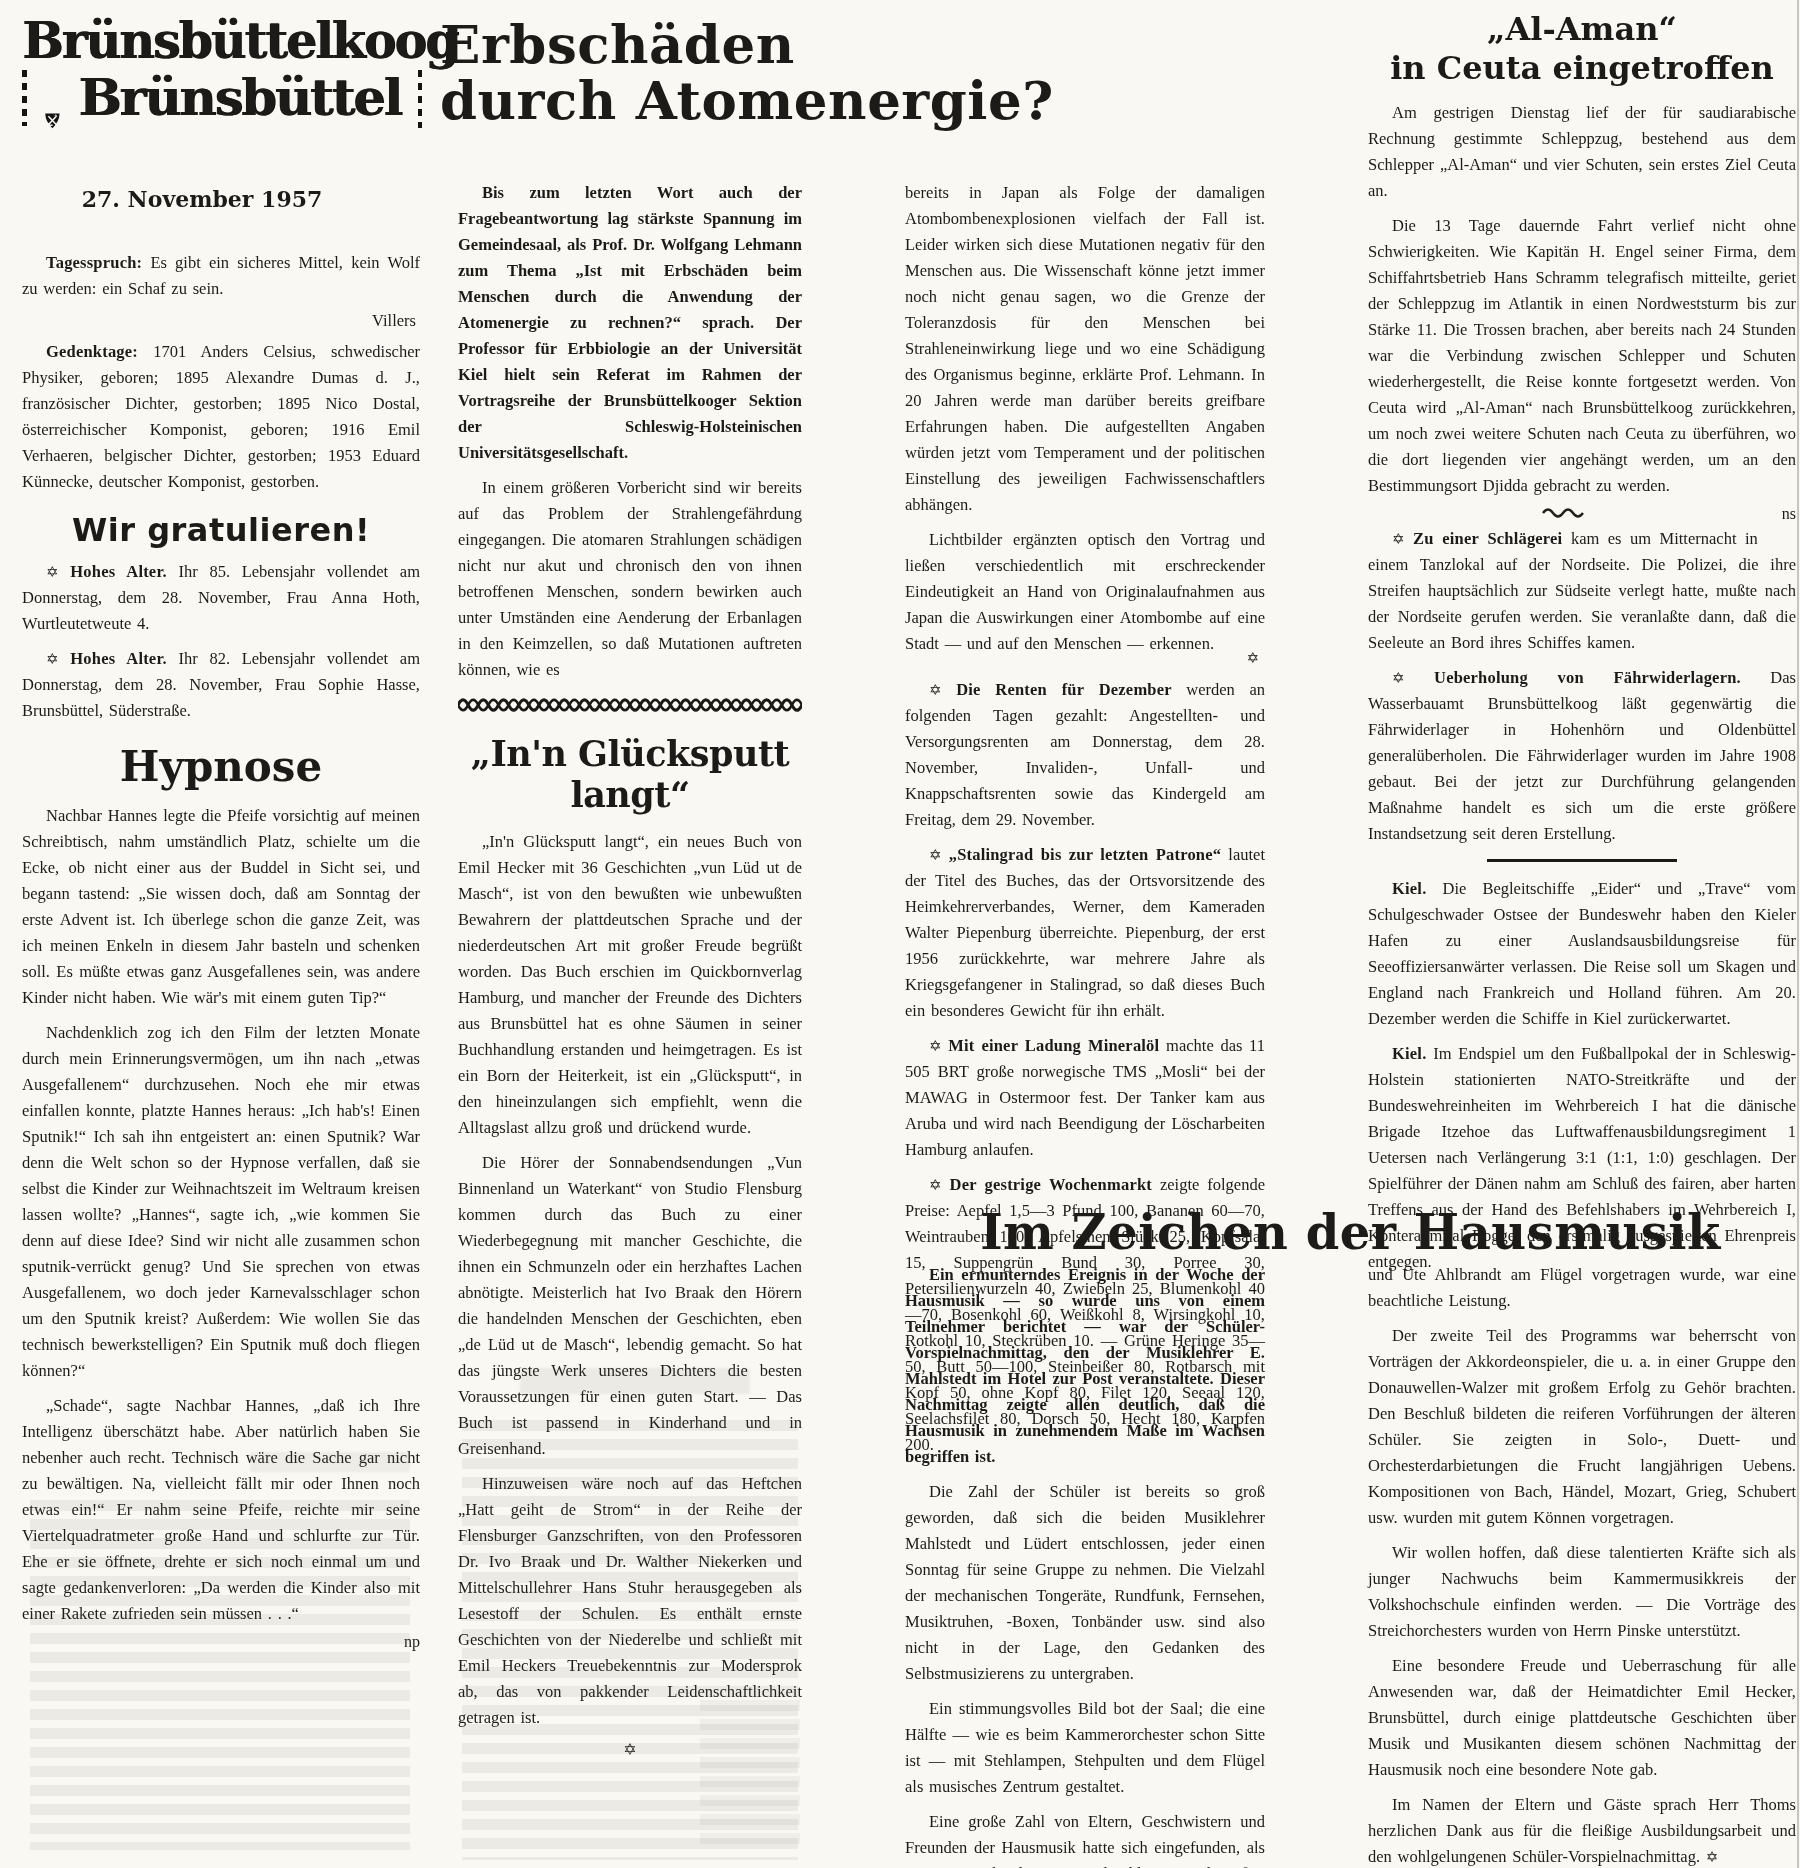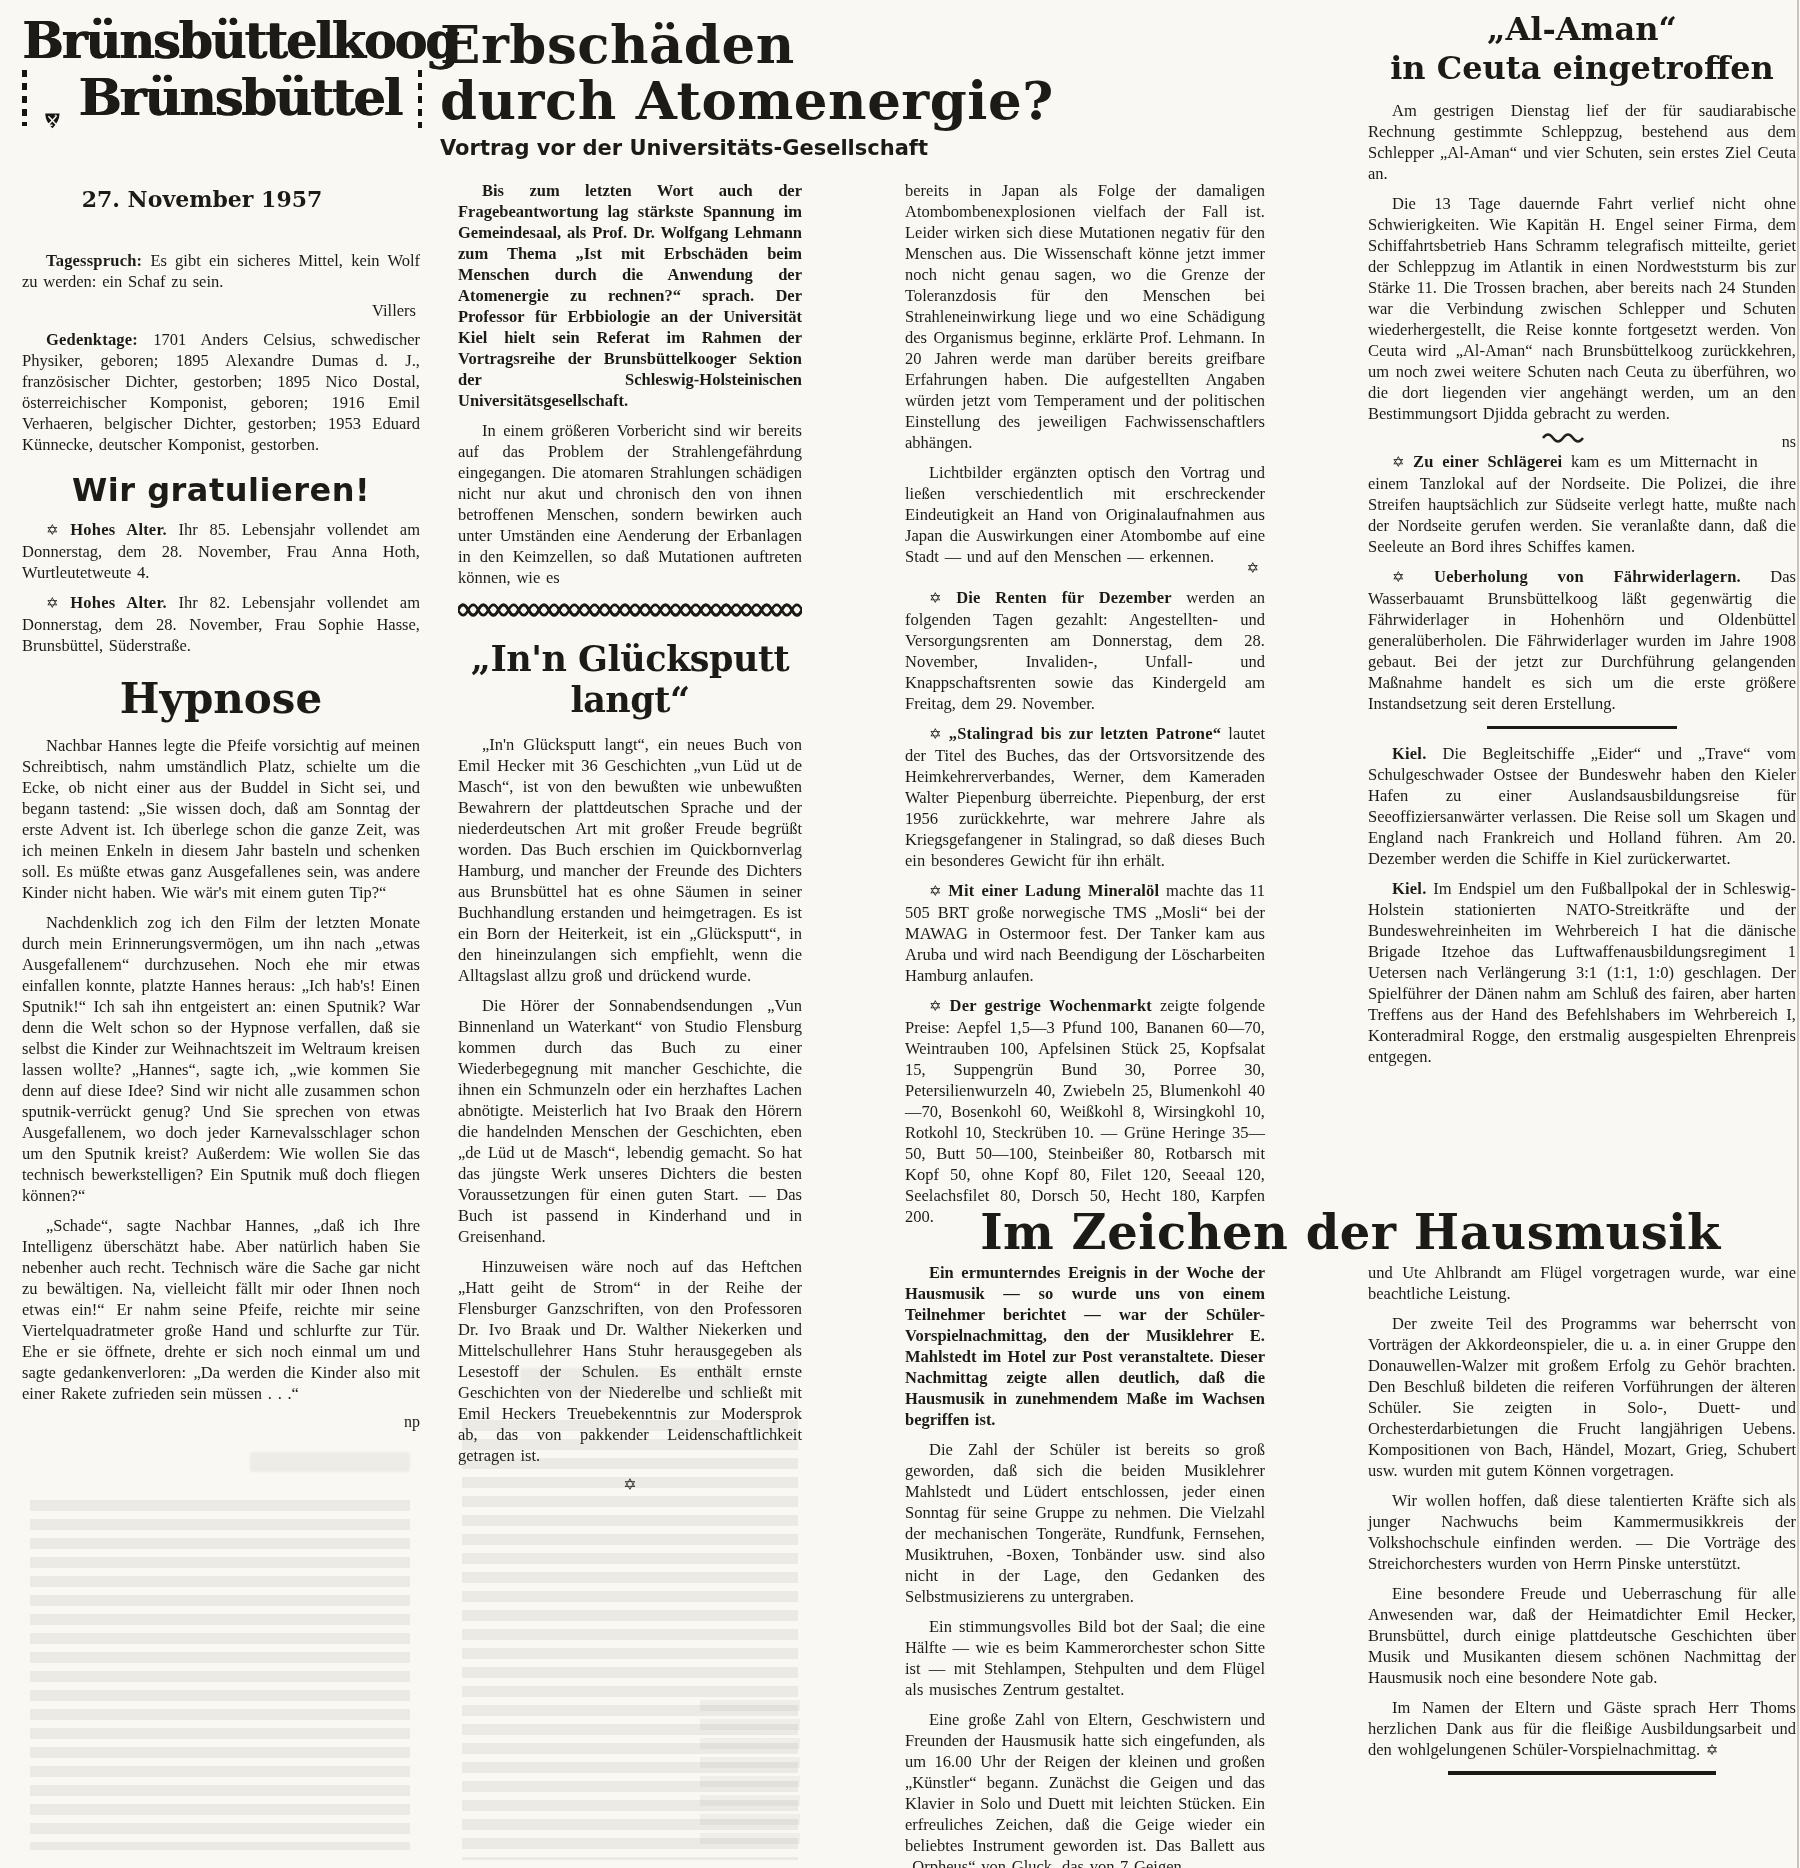"Am gestrigen Dienstag lief der" .para { line-height: 21px -> 26px }
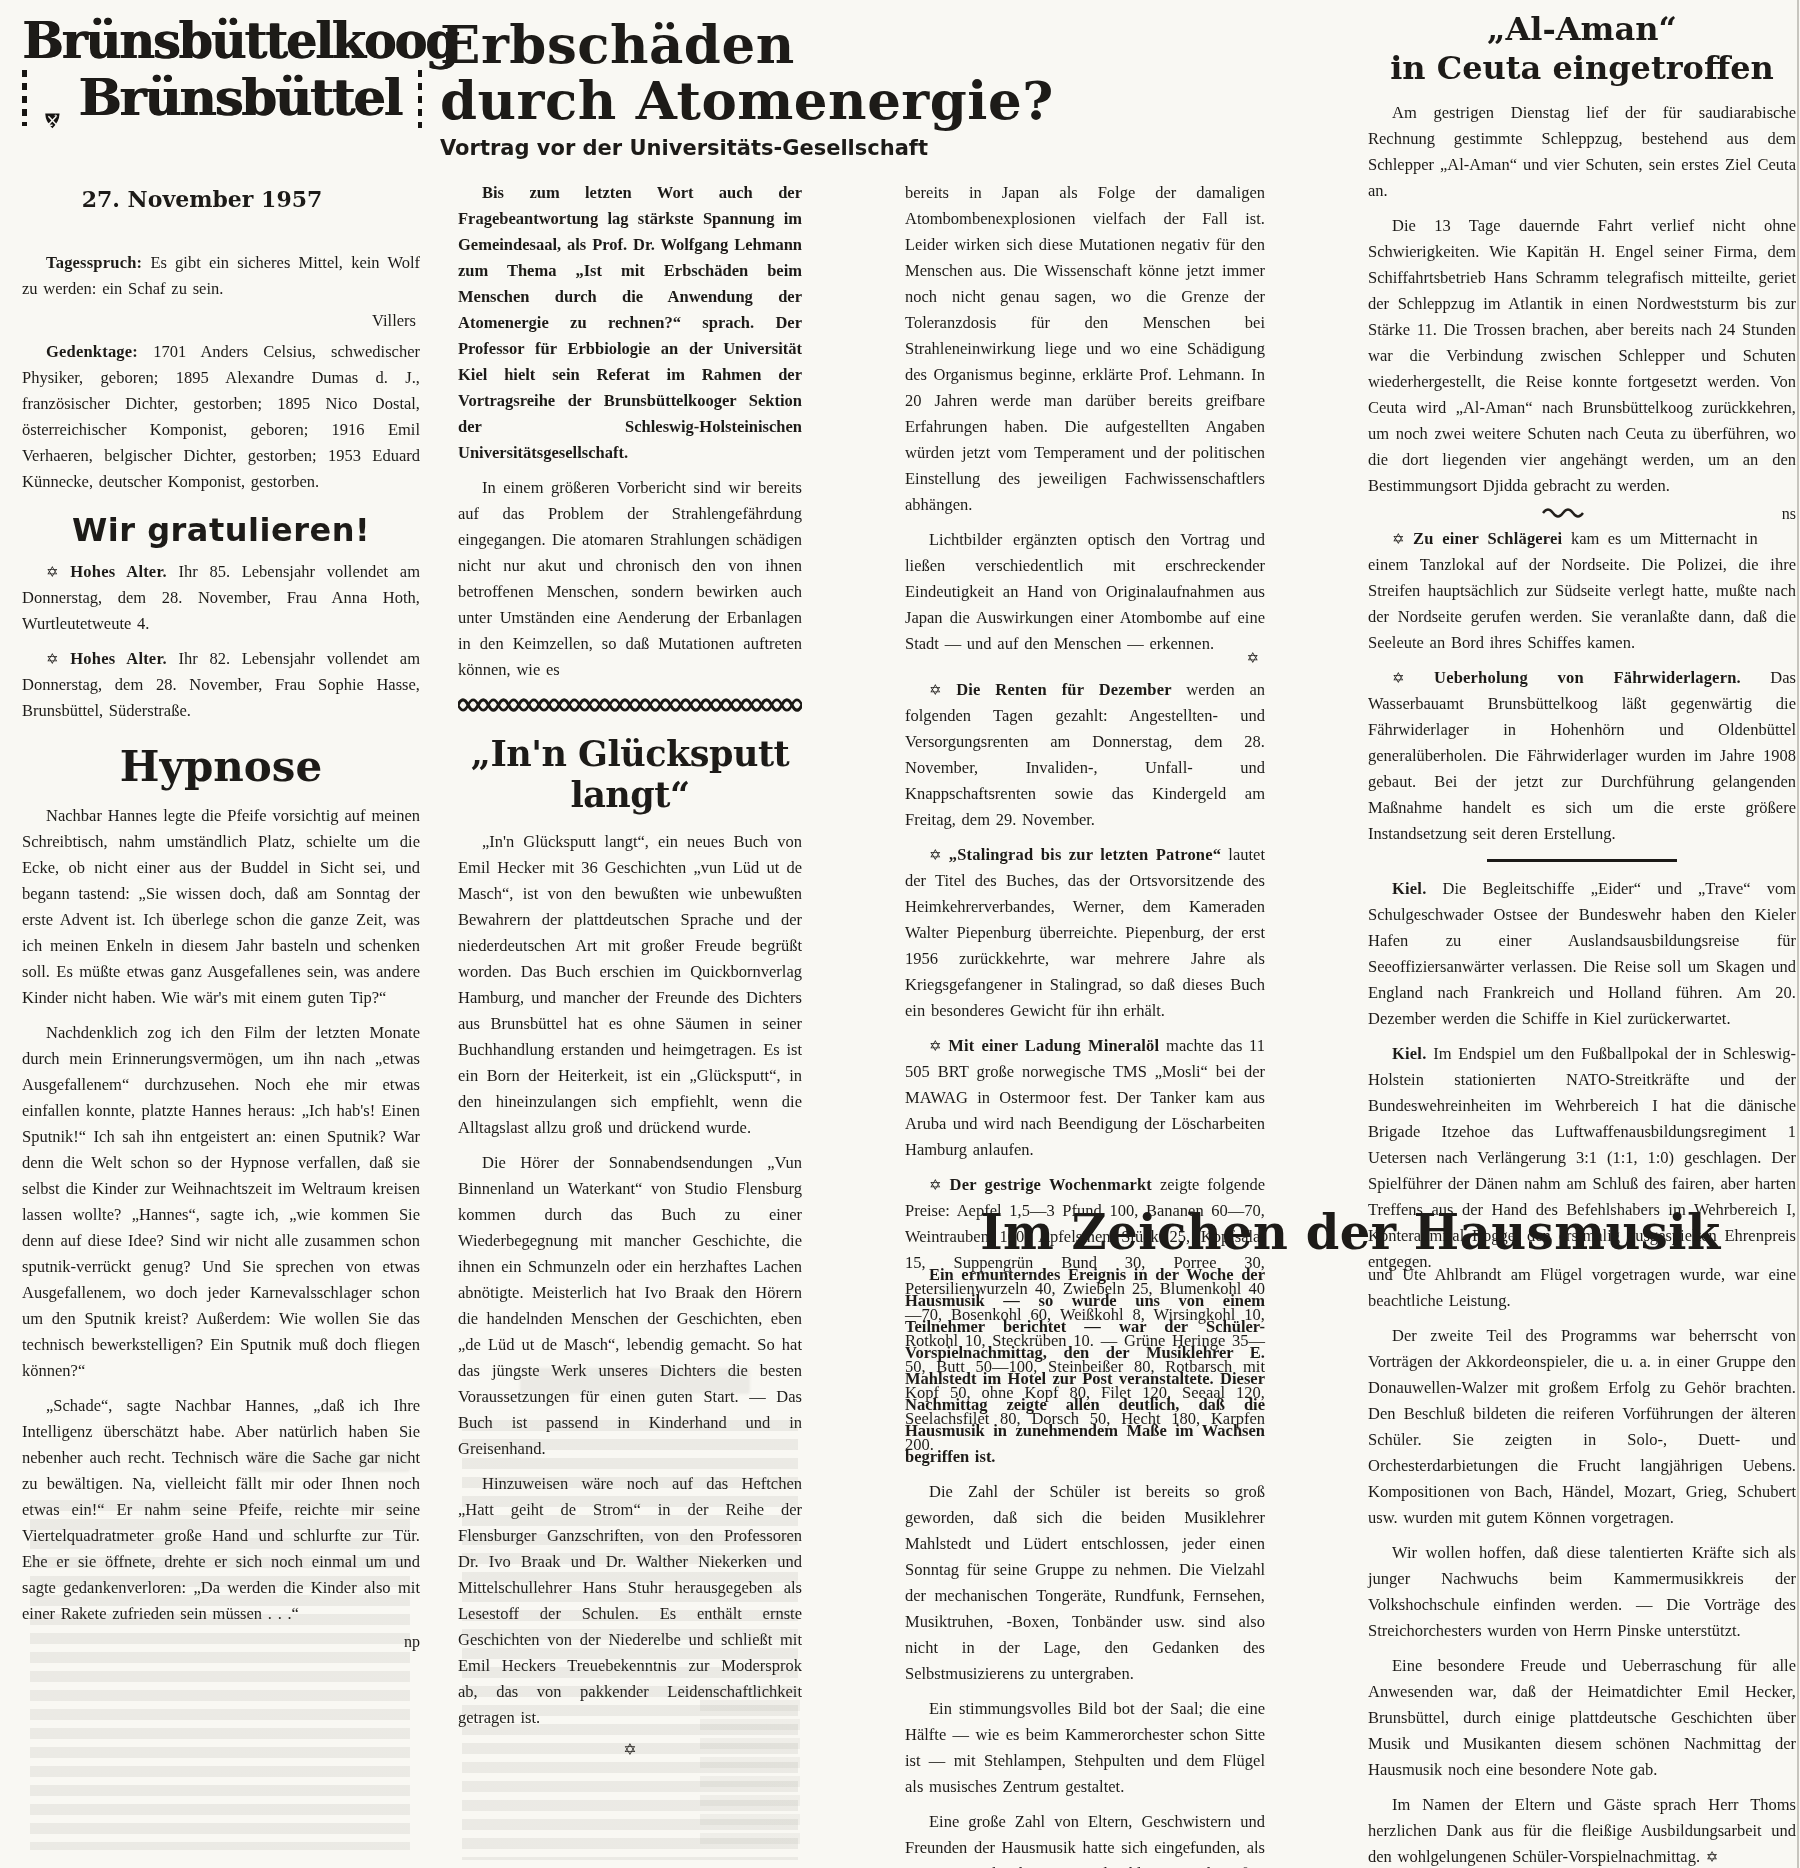"Vortrag vor der" div.h-atom-sub { html: <div>Vortrag vor der Universitäts-Gesellschaft</div> -> none }
